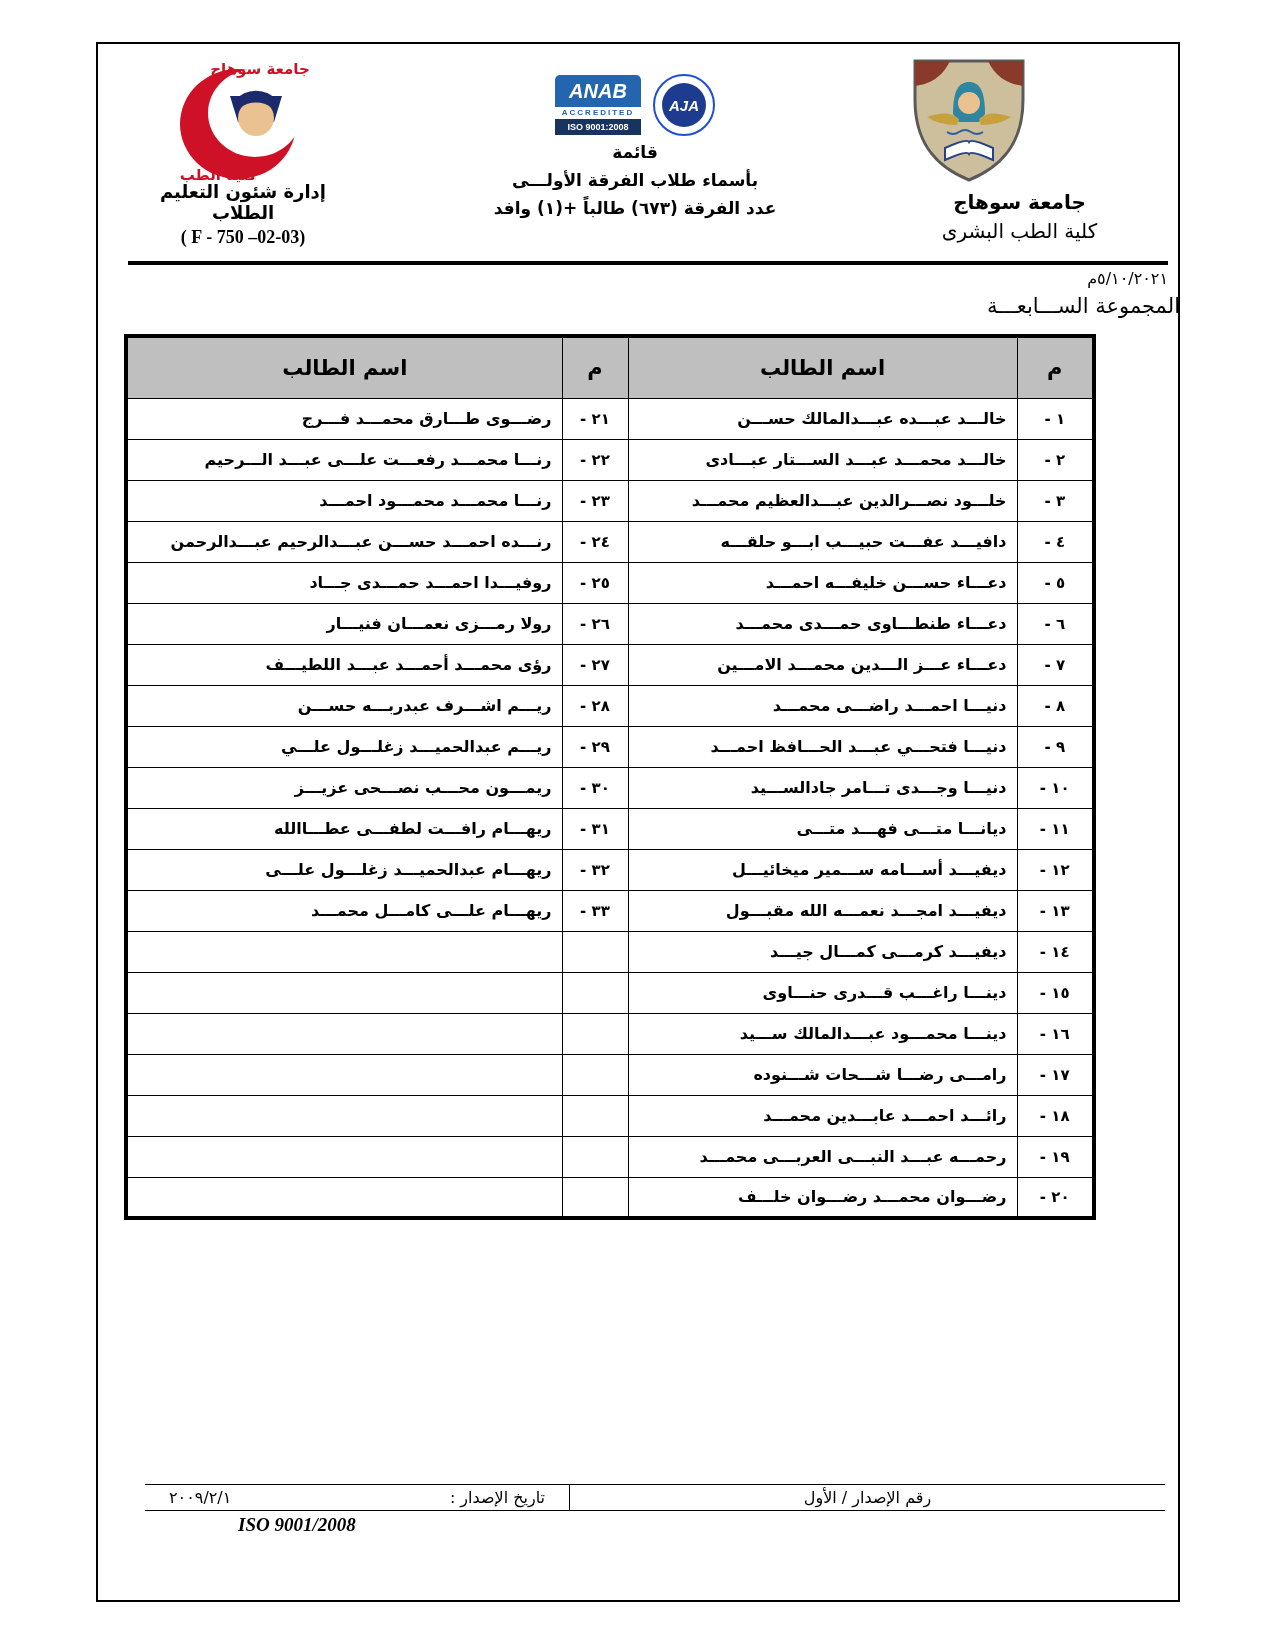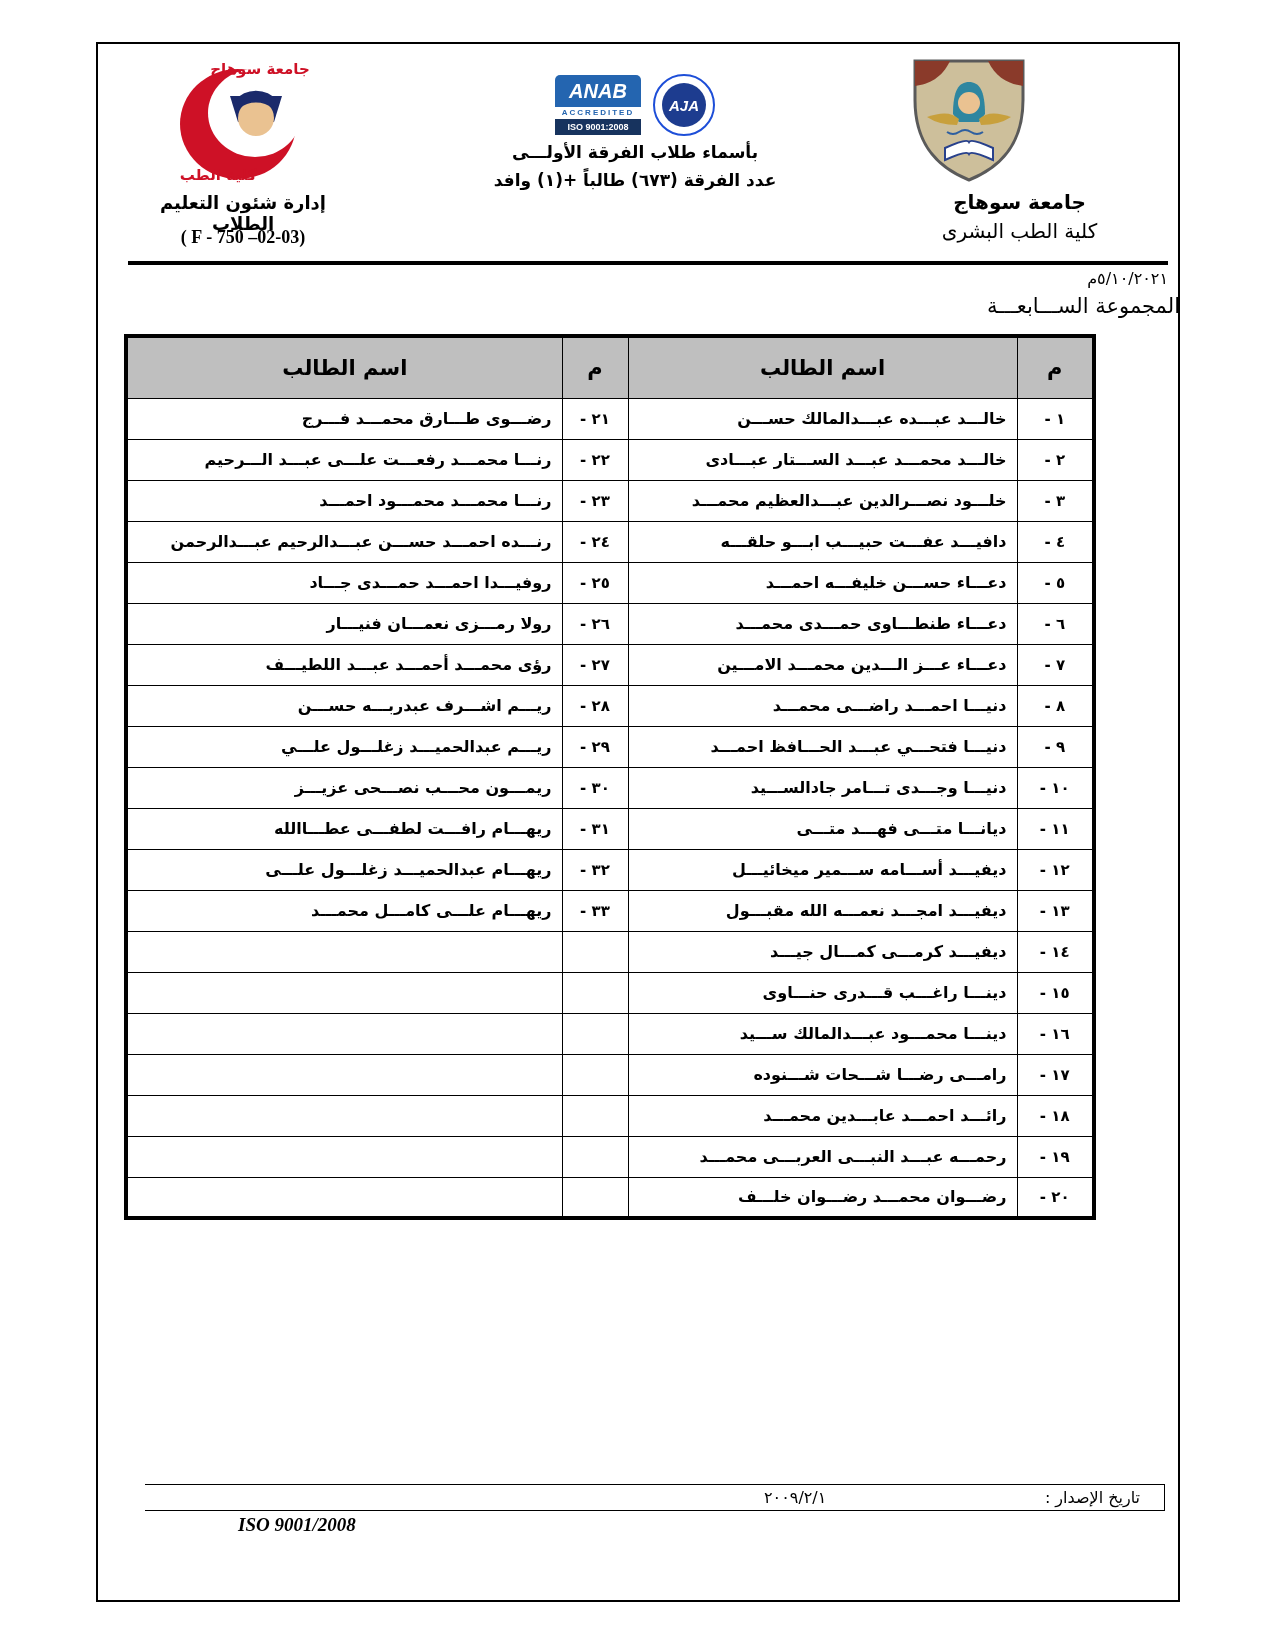"قائمة" div.c-line { html: none -> <div>قائمة</div> }
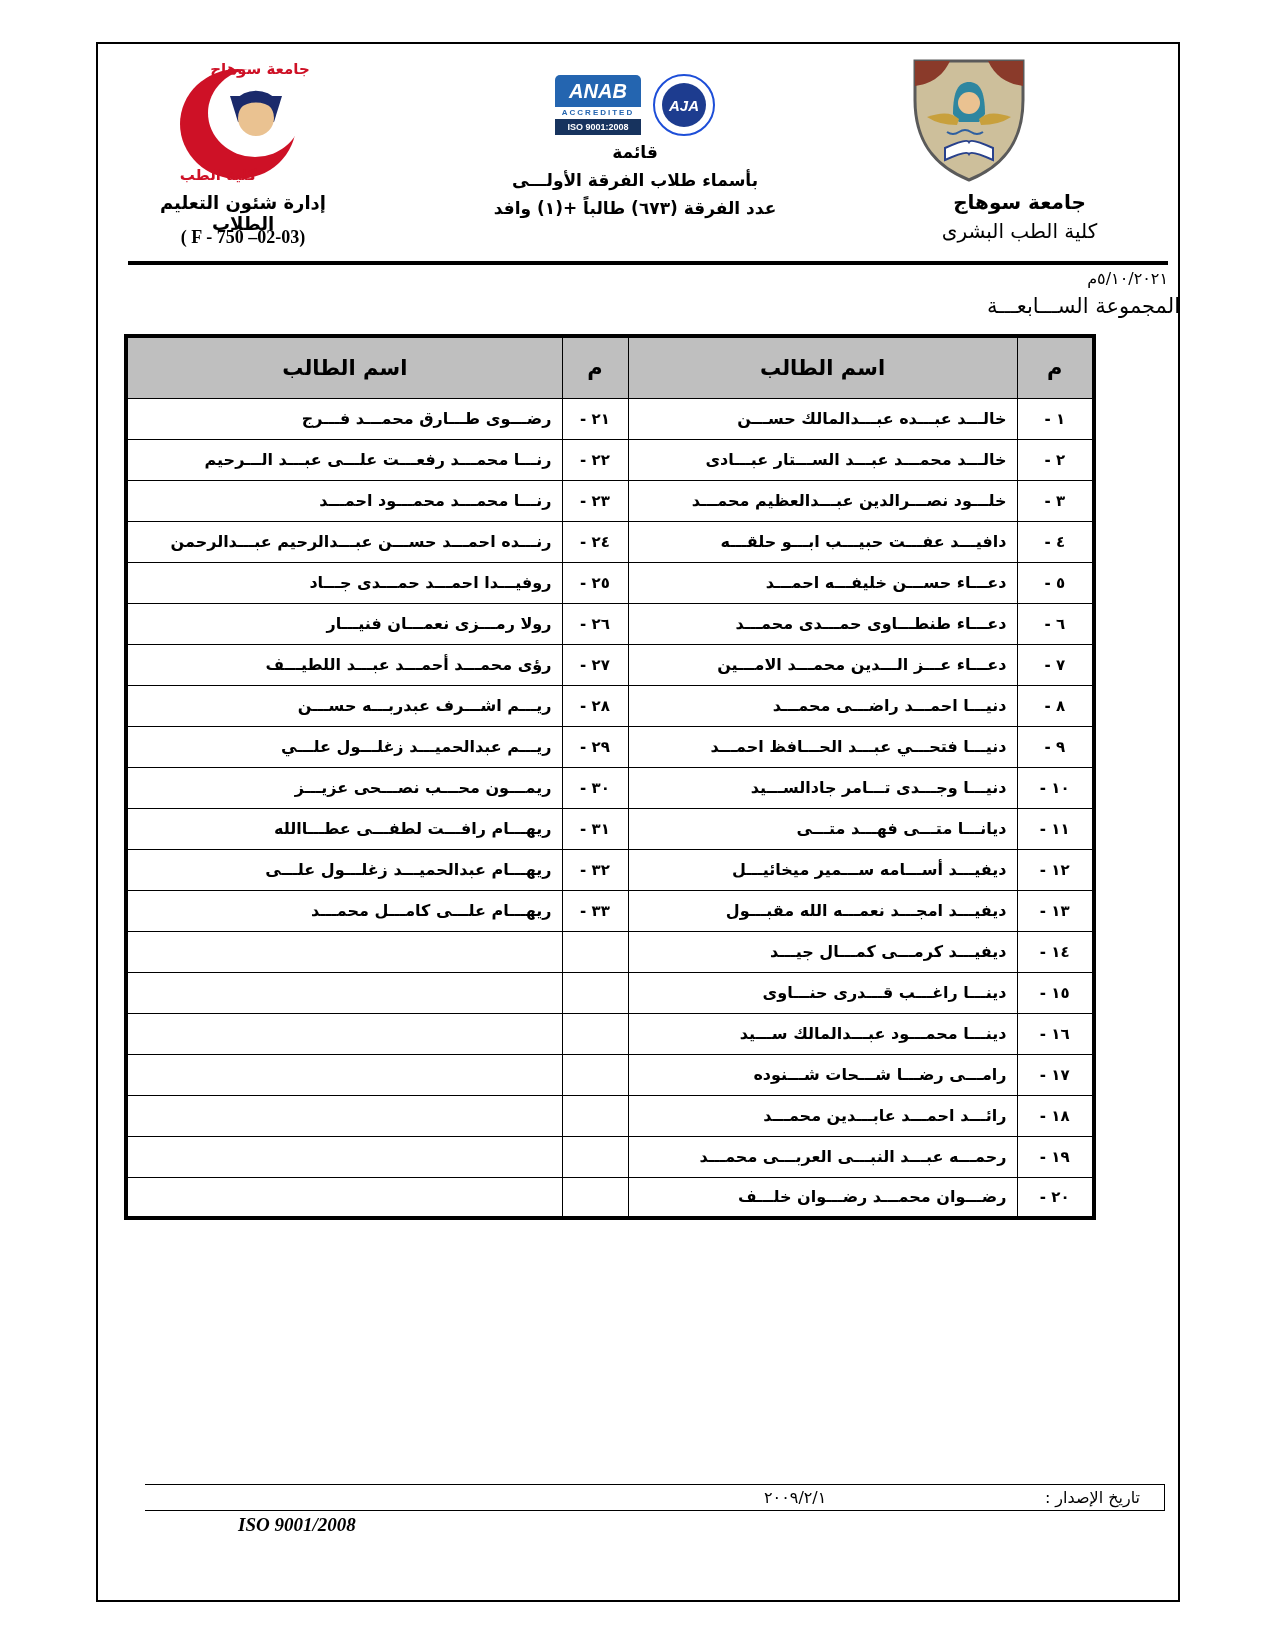"إدارة شئون التعليم الطلاب" .dept { top: 192px -> 181px }
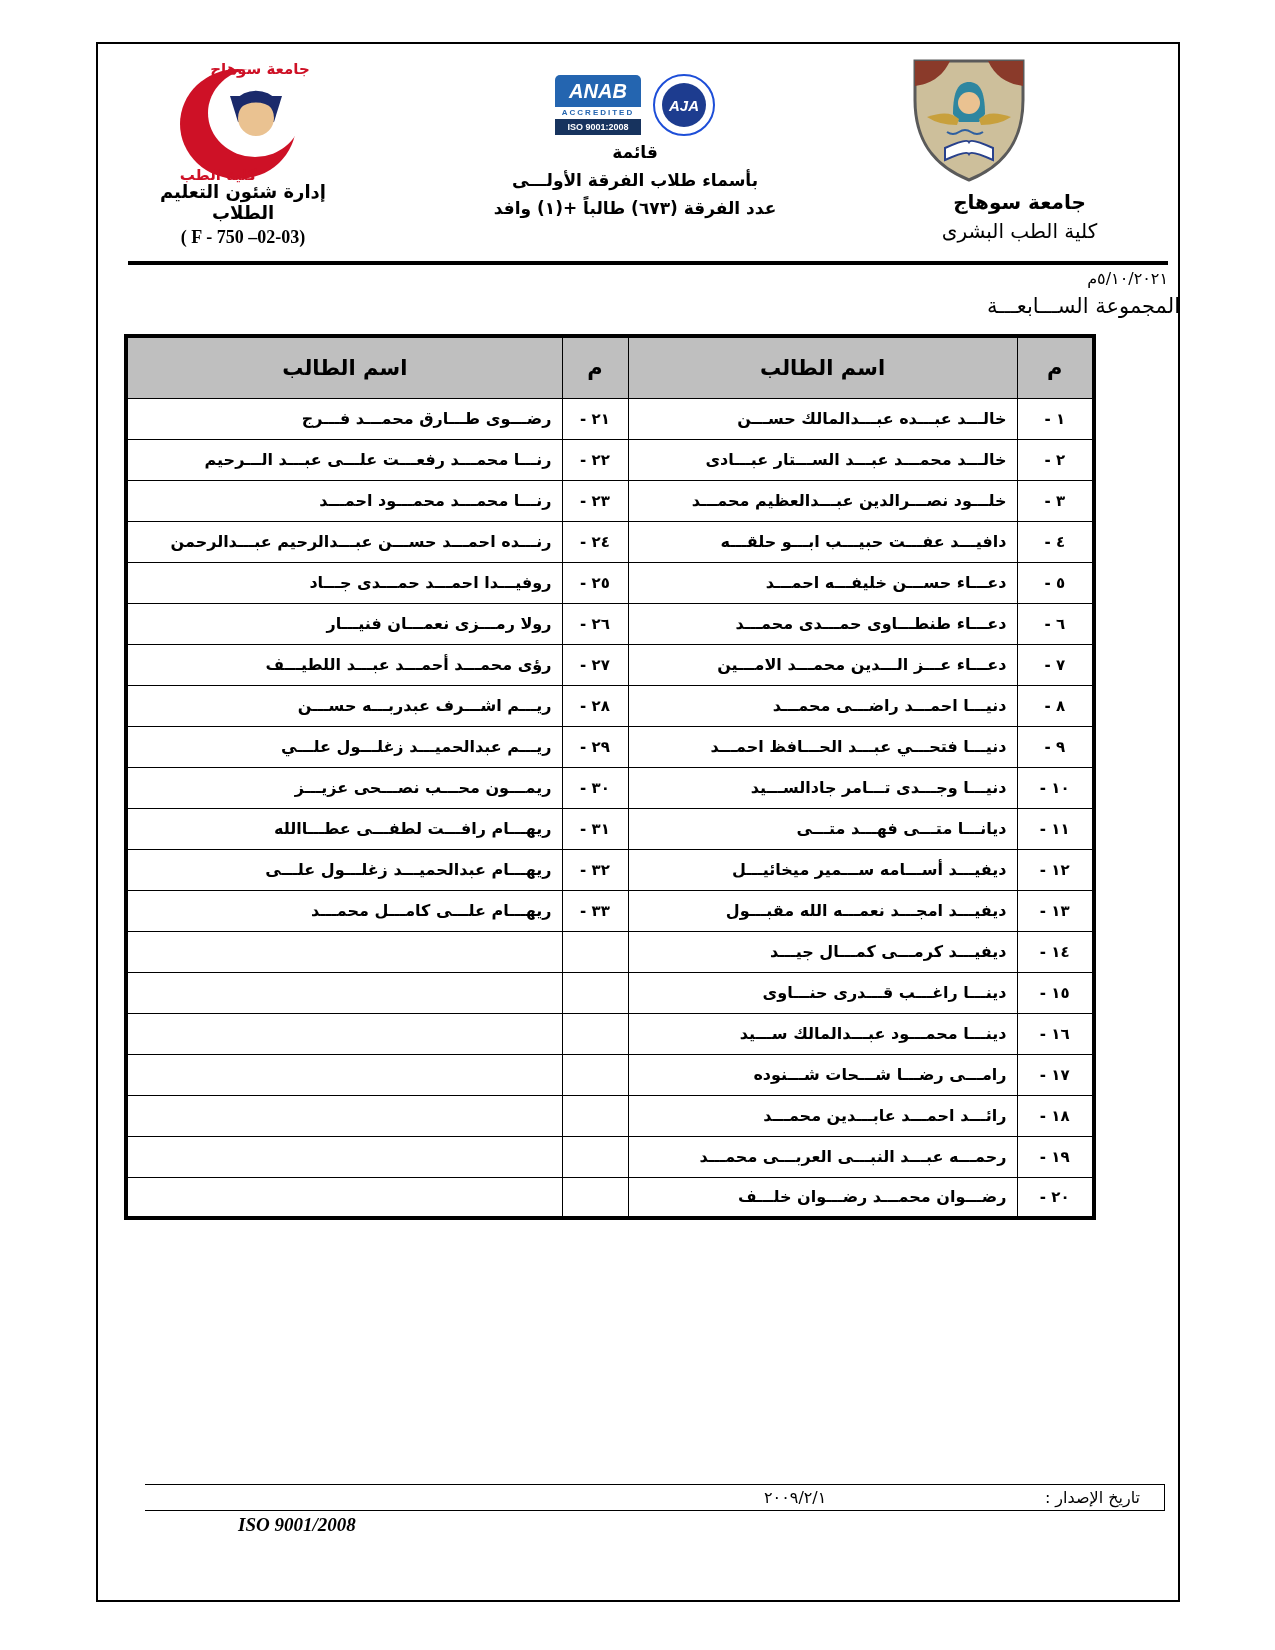"رقم الإصدار / الأول" div.f-right { html: none -> <div>رقم الإصدار / الأول</div> }
